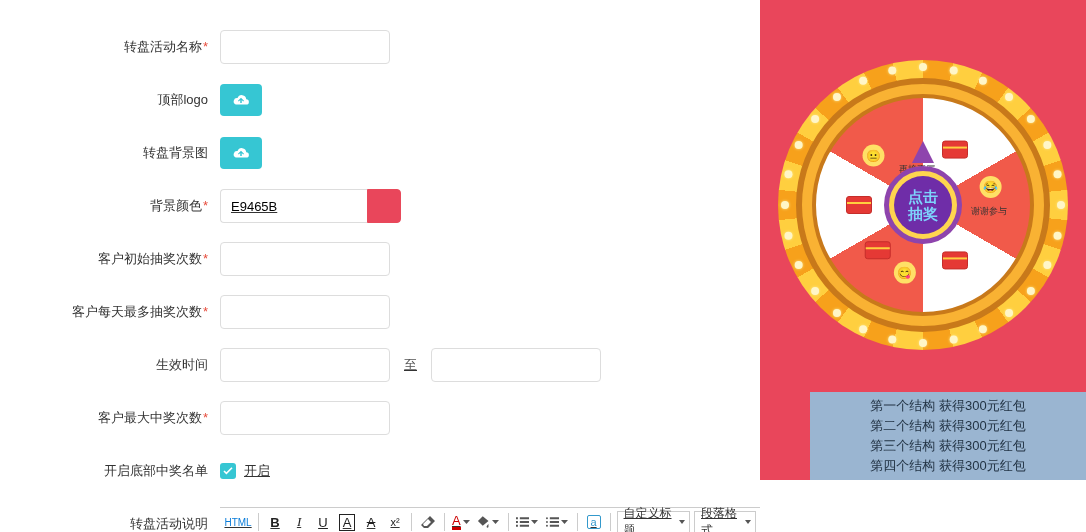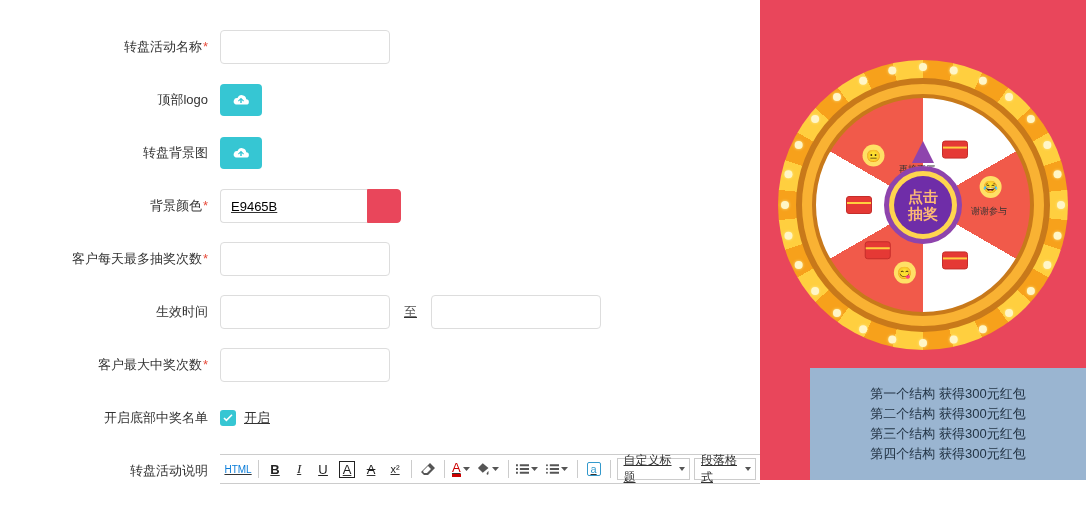"点击" .hub-inner { color: #fdba74 -> #7dd3fc }
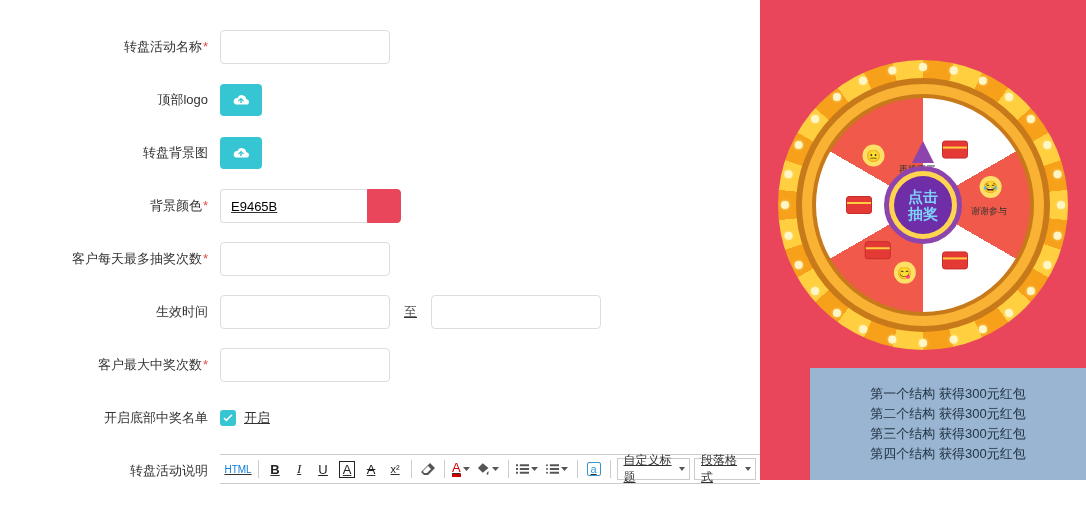"客户初始抽奖次数*" div.form-row { html: none -> <div> <div><span>客户初始抽奖次数</span><span>*</span></div> <div> <input> </div> </div> }
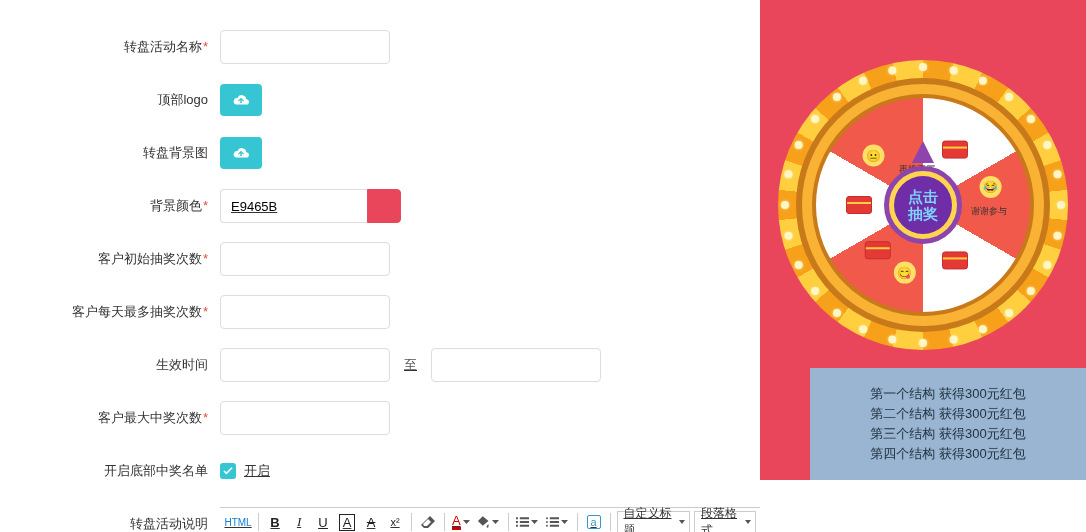"第一个结构 获得300元红包" .winners { padding: 16px 8px -> 4px 8px }
